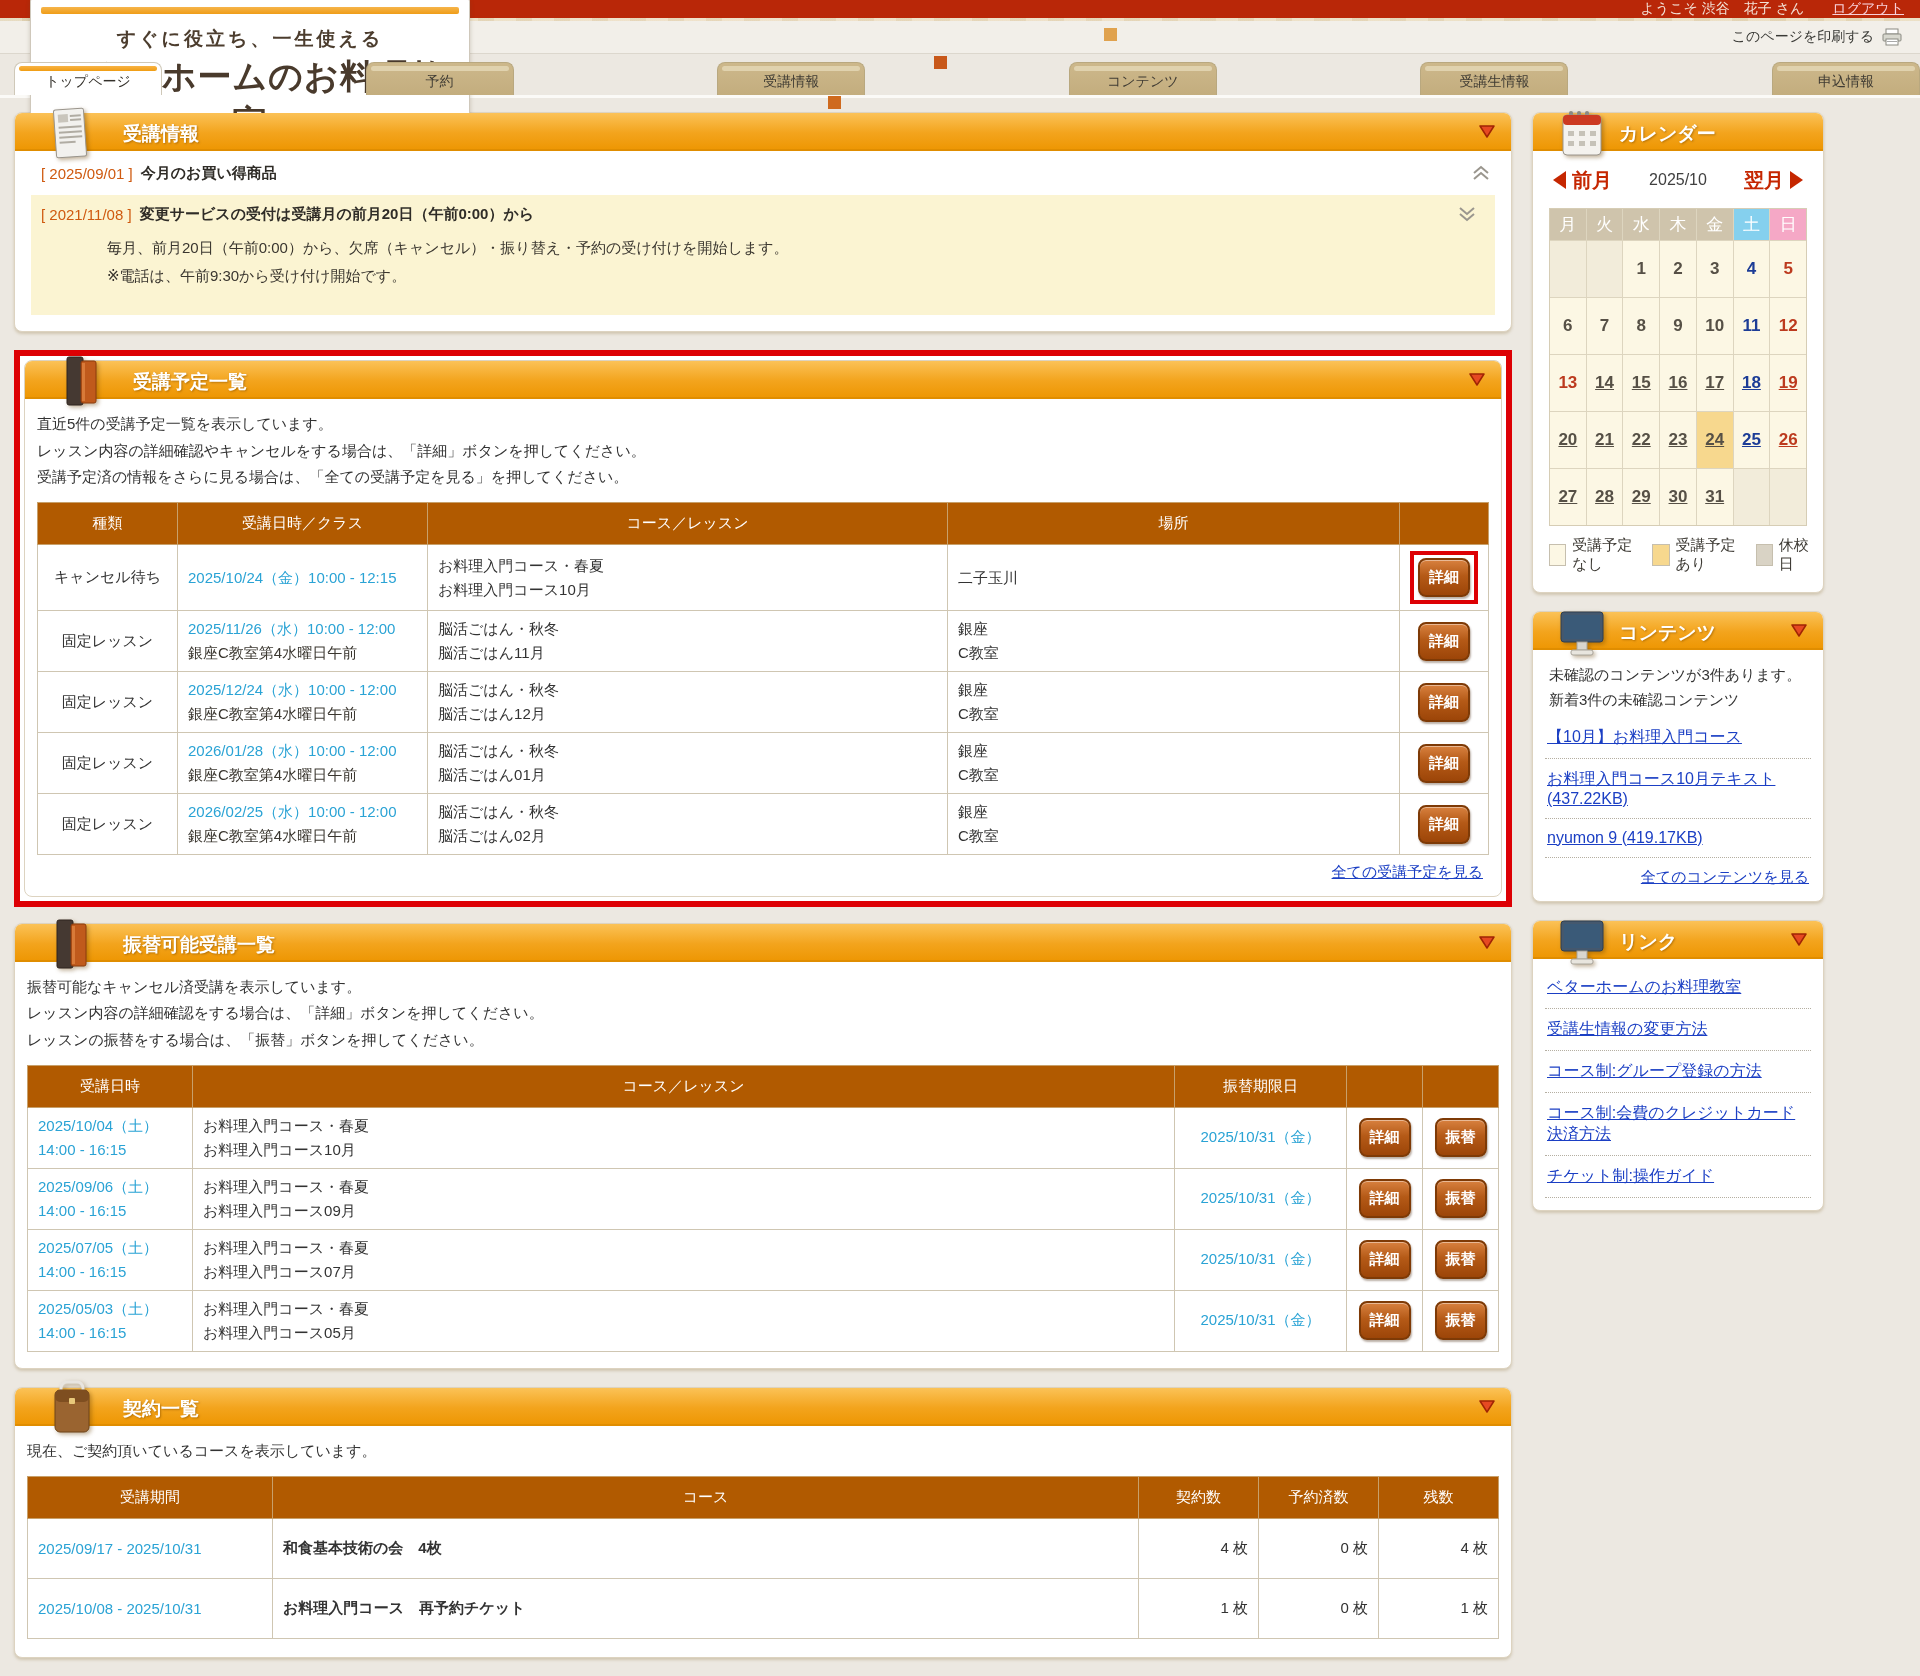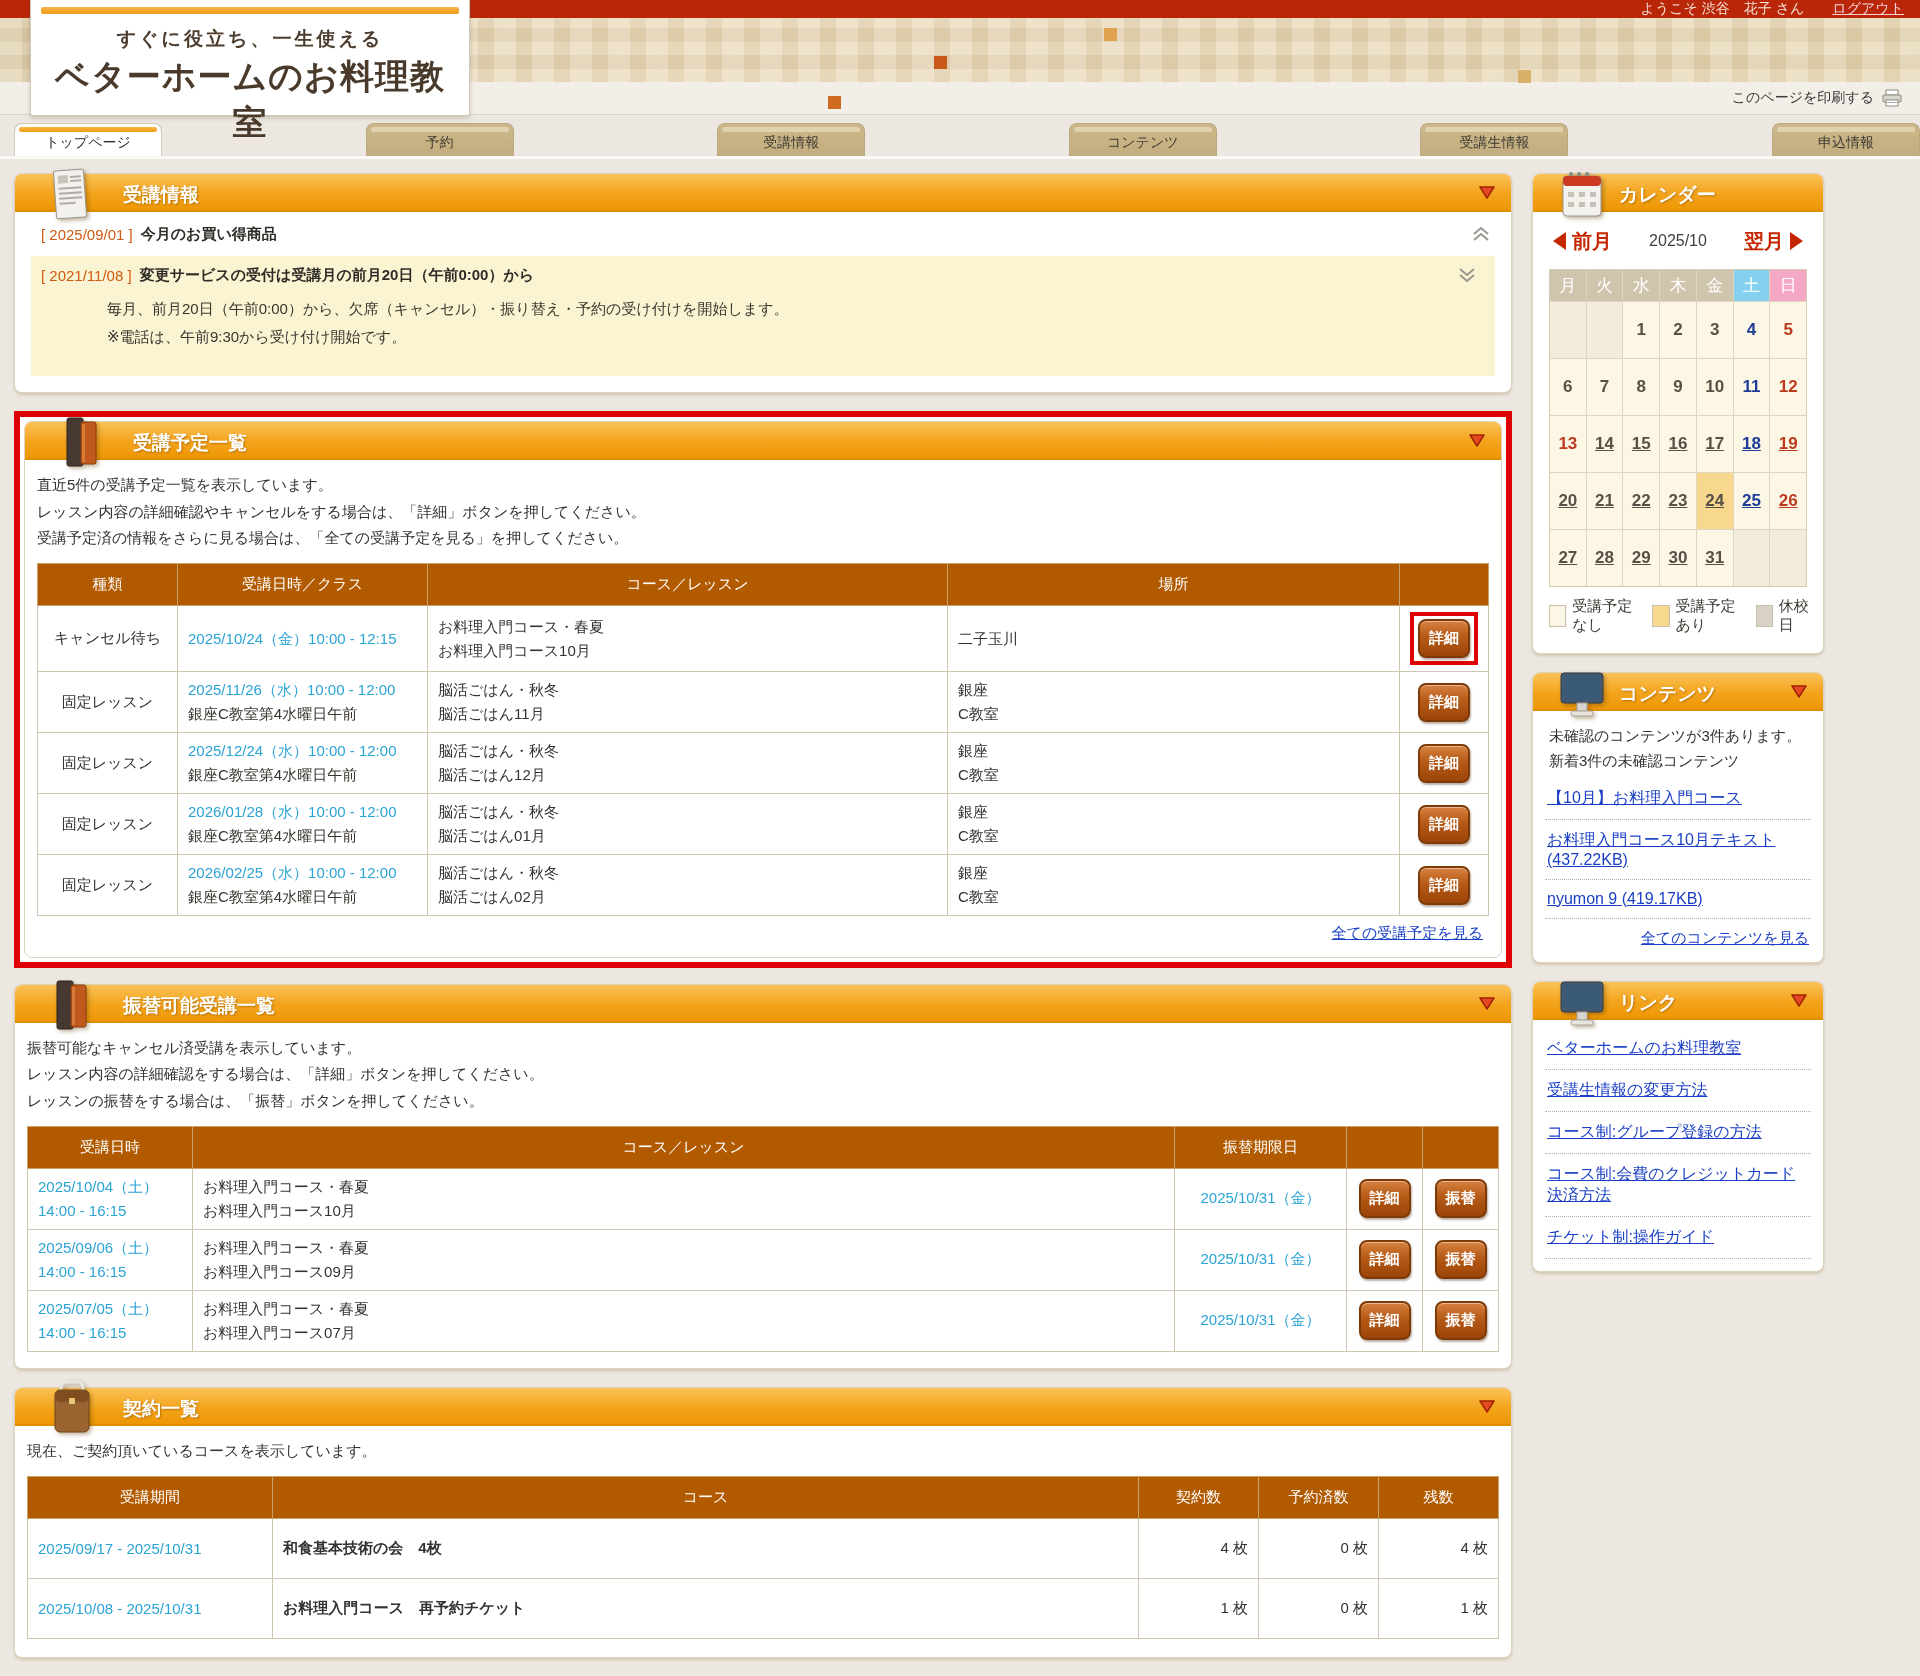"2025/05/03（土）" tr { html: none -> <tr> <td><span><div>2025/05/03（土）</div><div>14:00 - 16:15</div></span></td> <td> <div>お料理入門コース・春夏</div> <div>お料理入門コース05月</div> </td> <td><span>2025/10/31（金）</span></td> <td><span>詳細</span></td> <td><span>振替</span></td> </tr> }
